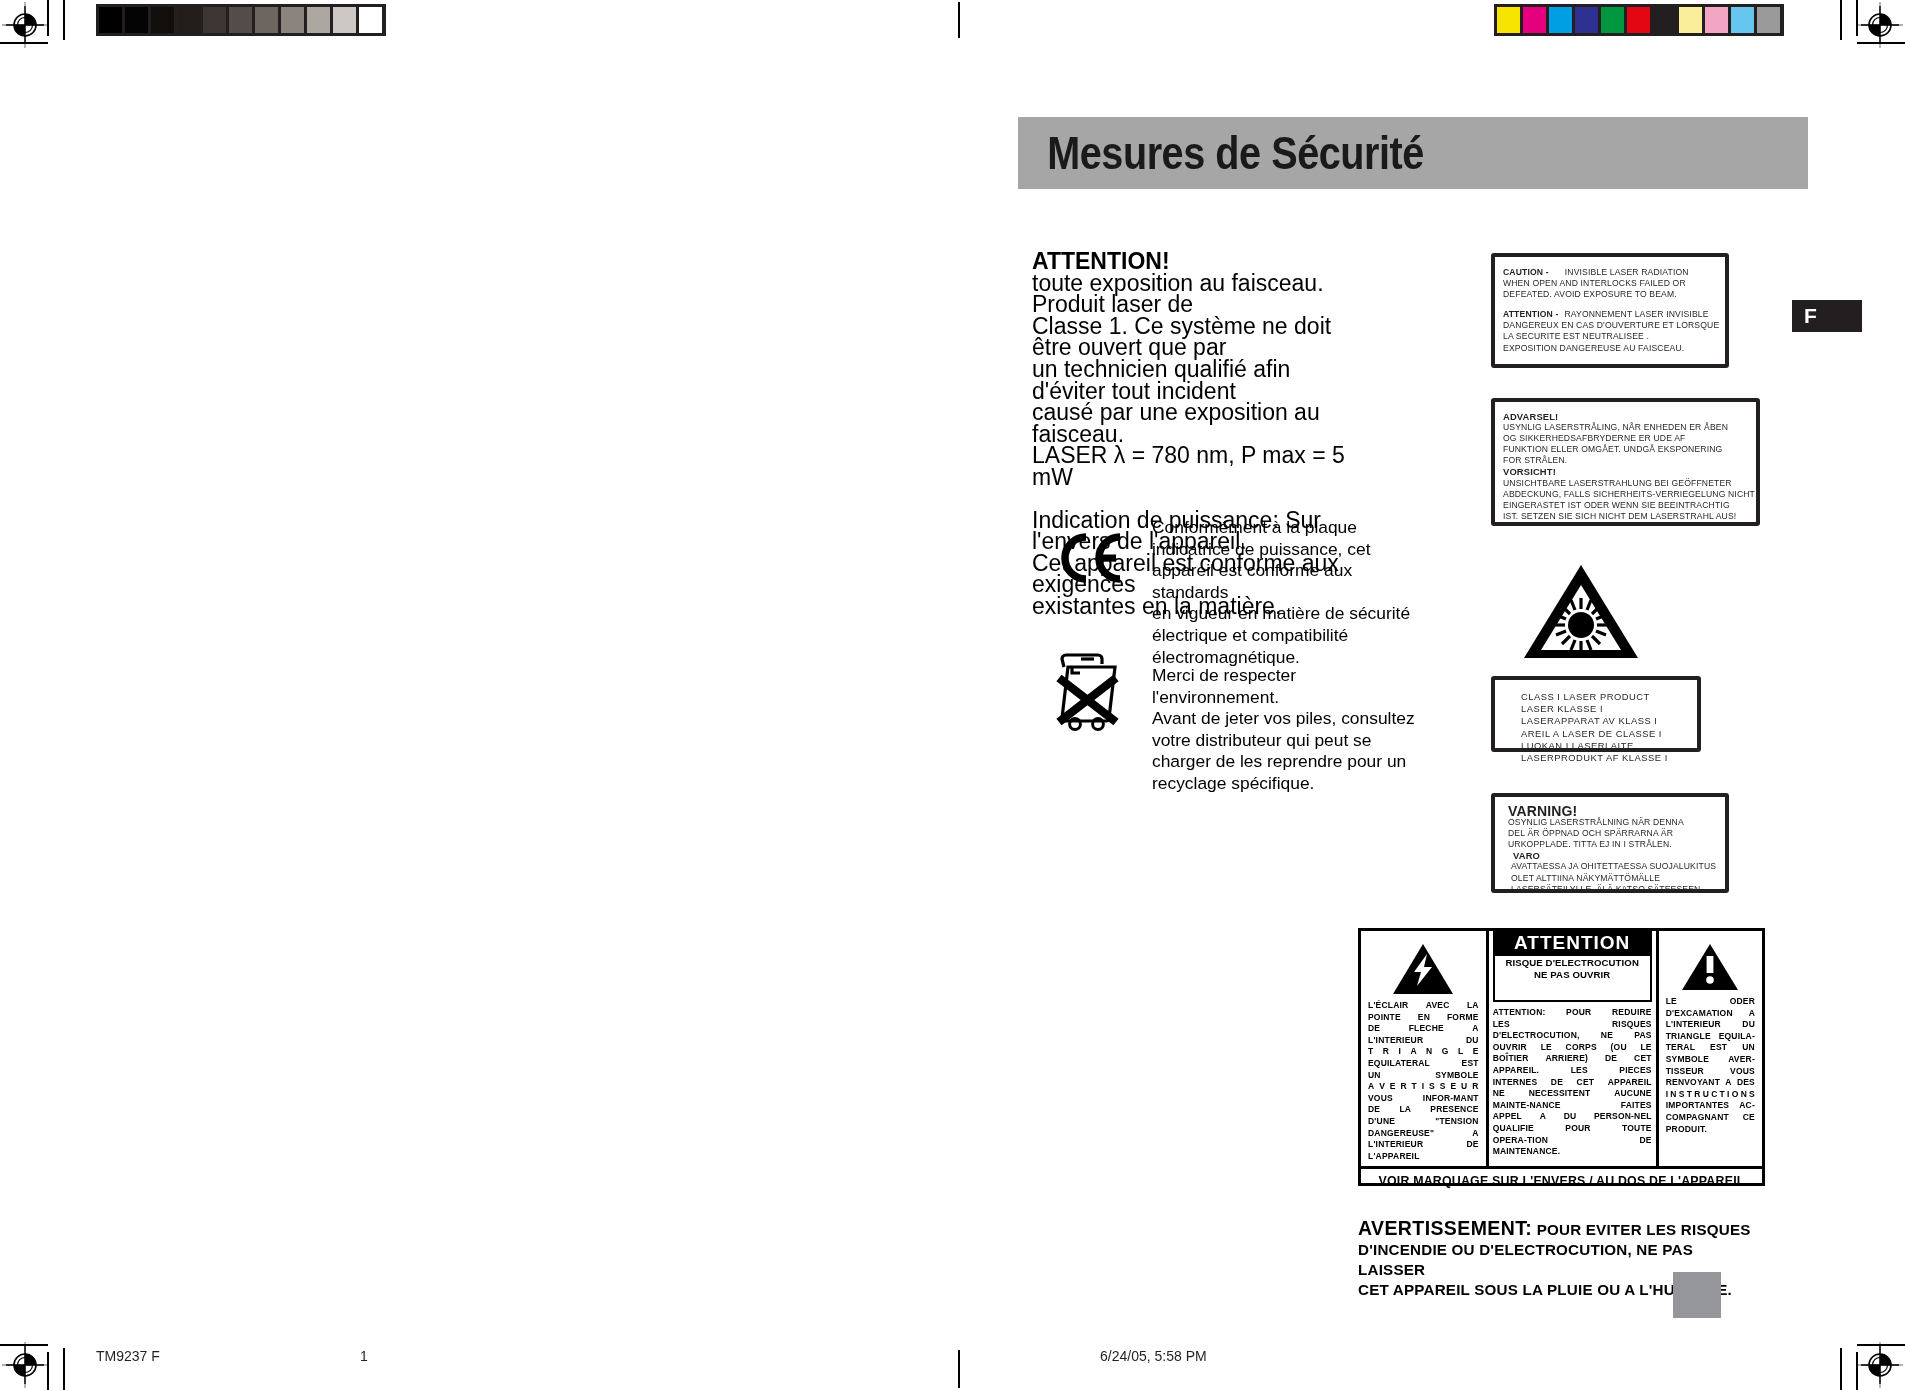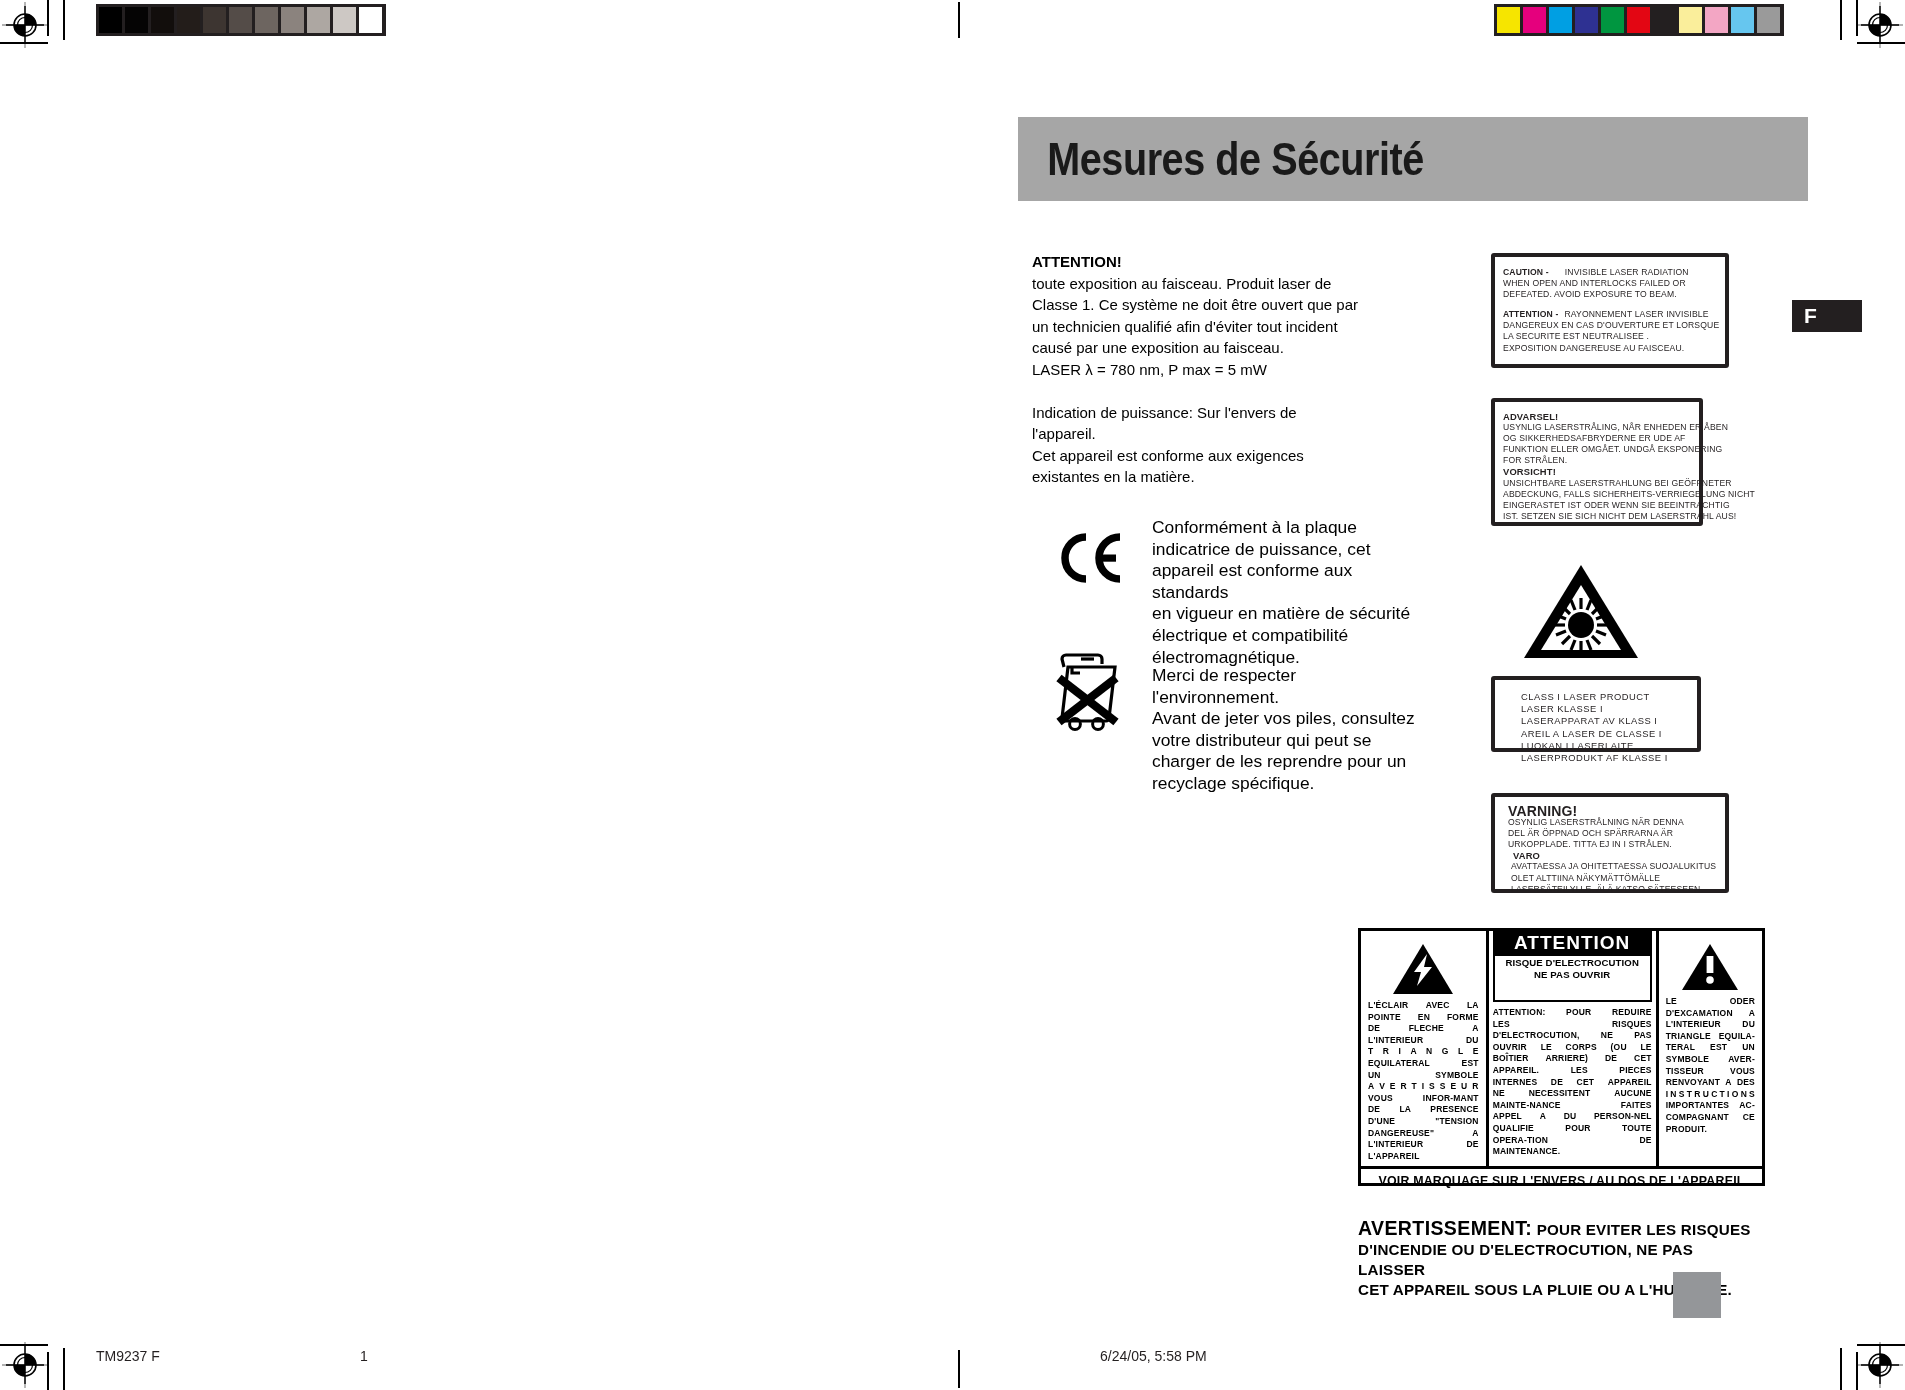"Mesures de Sécurité" div.abs { height: 84px -> 72px }
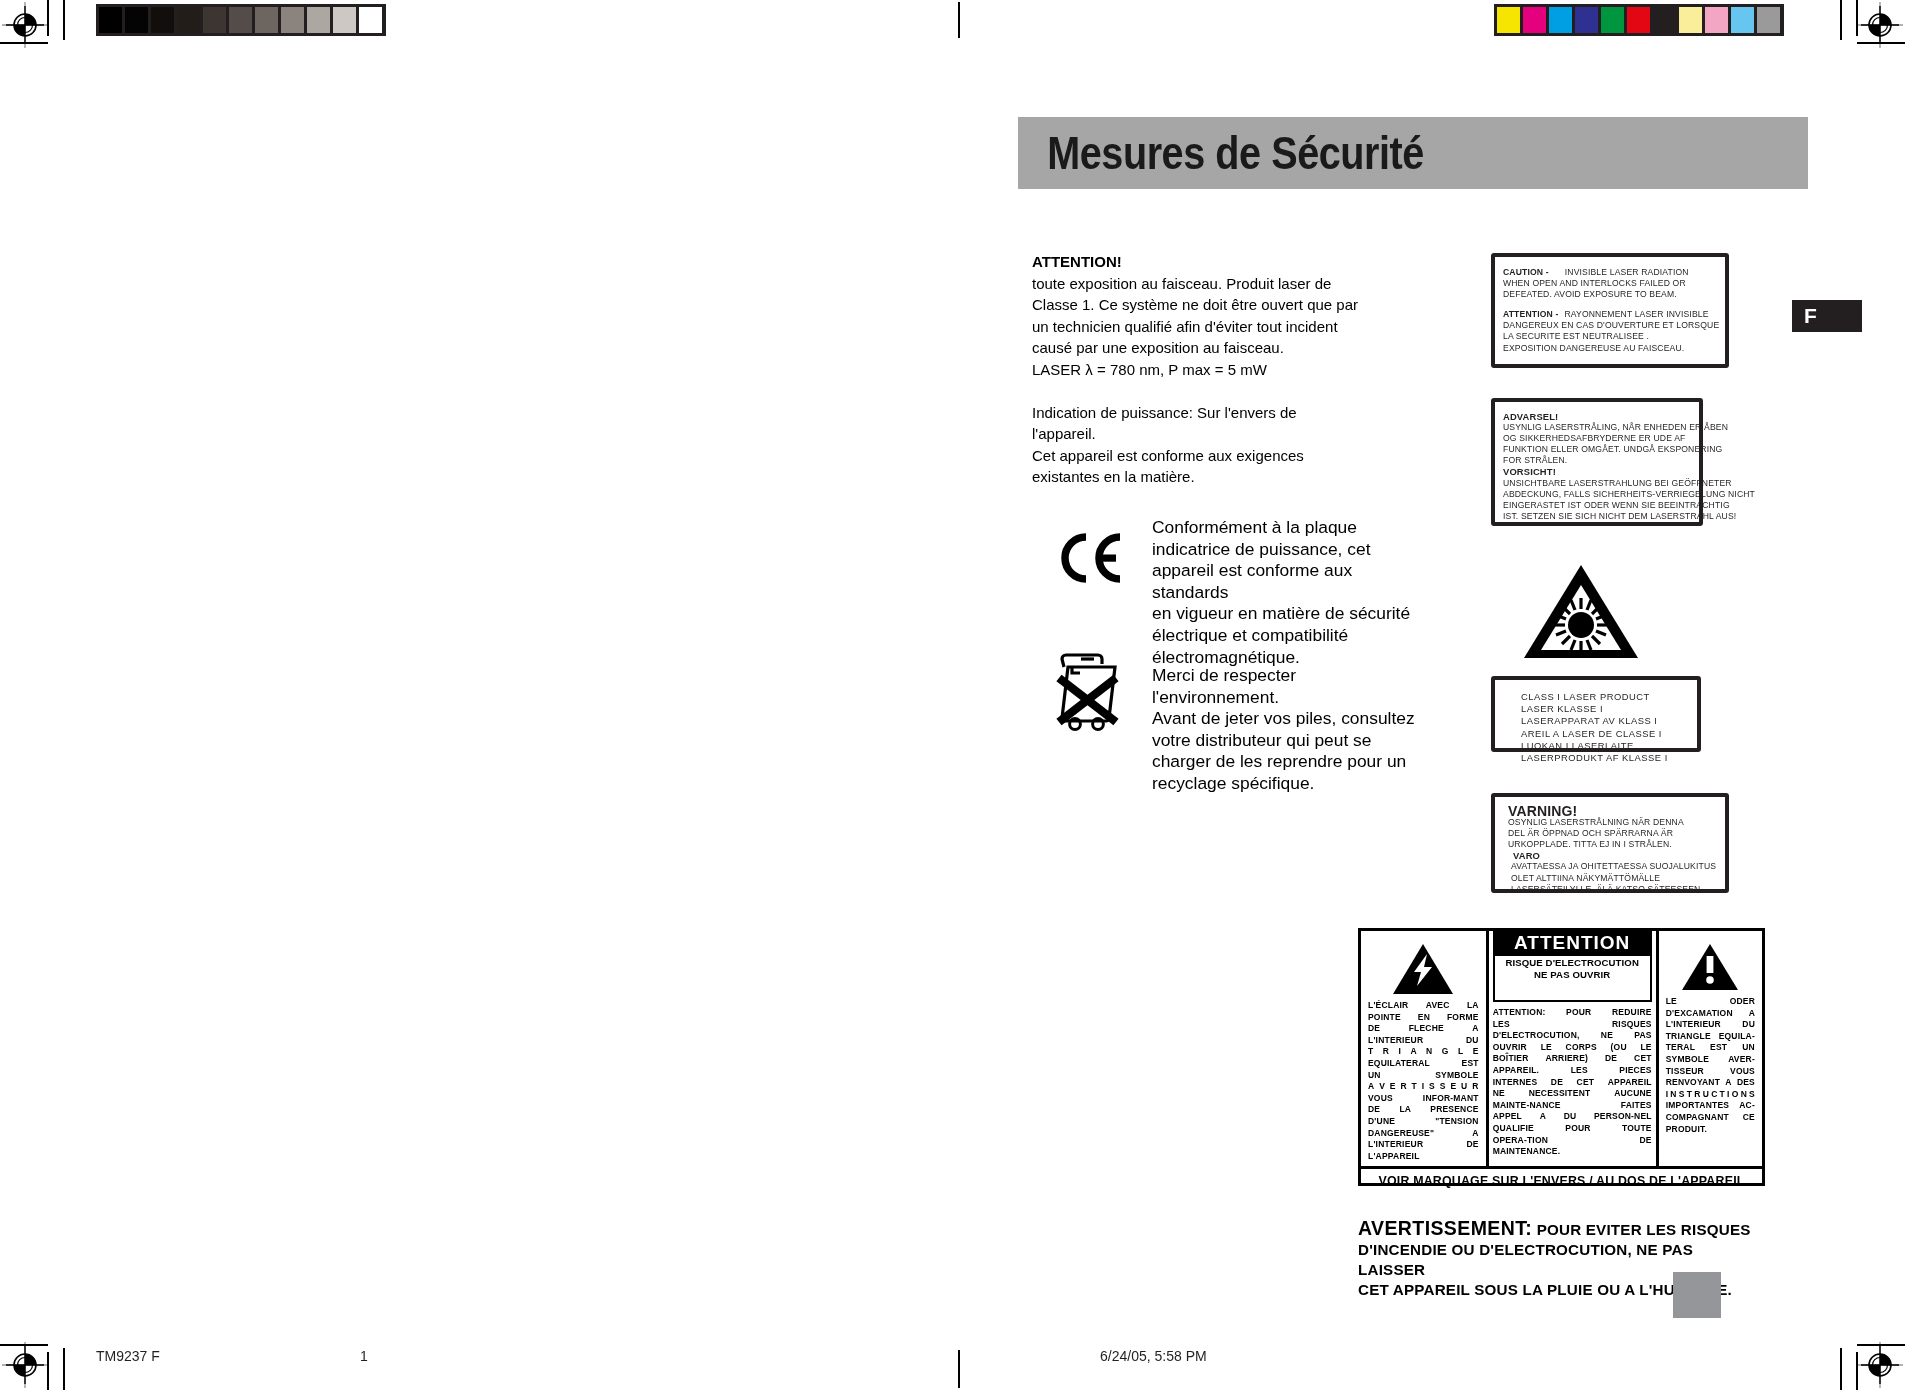"ATTENTION!" .bodytext { font-size: 15px -> 23px }
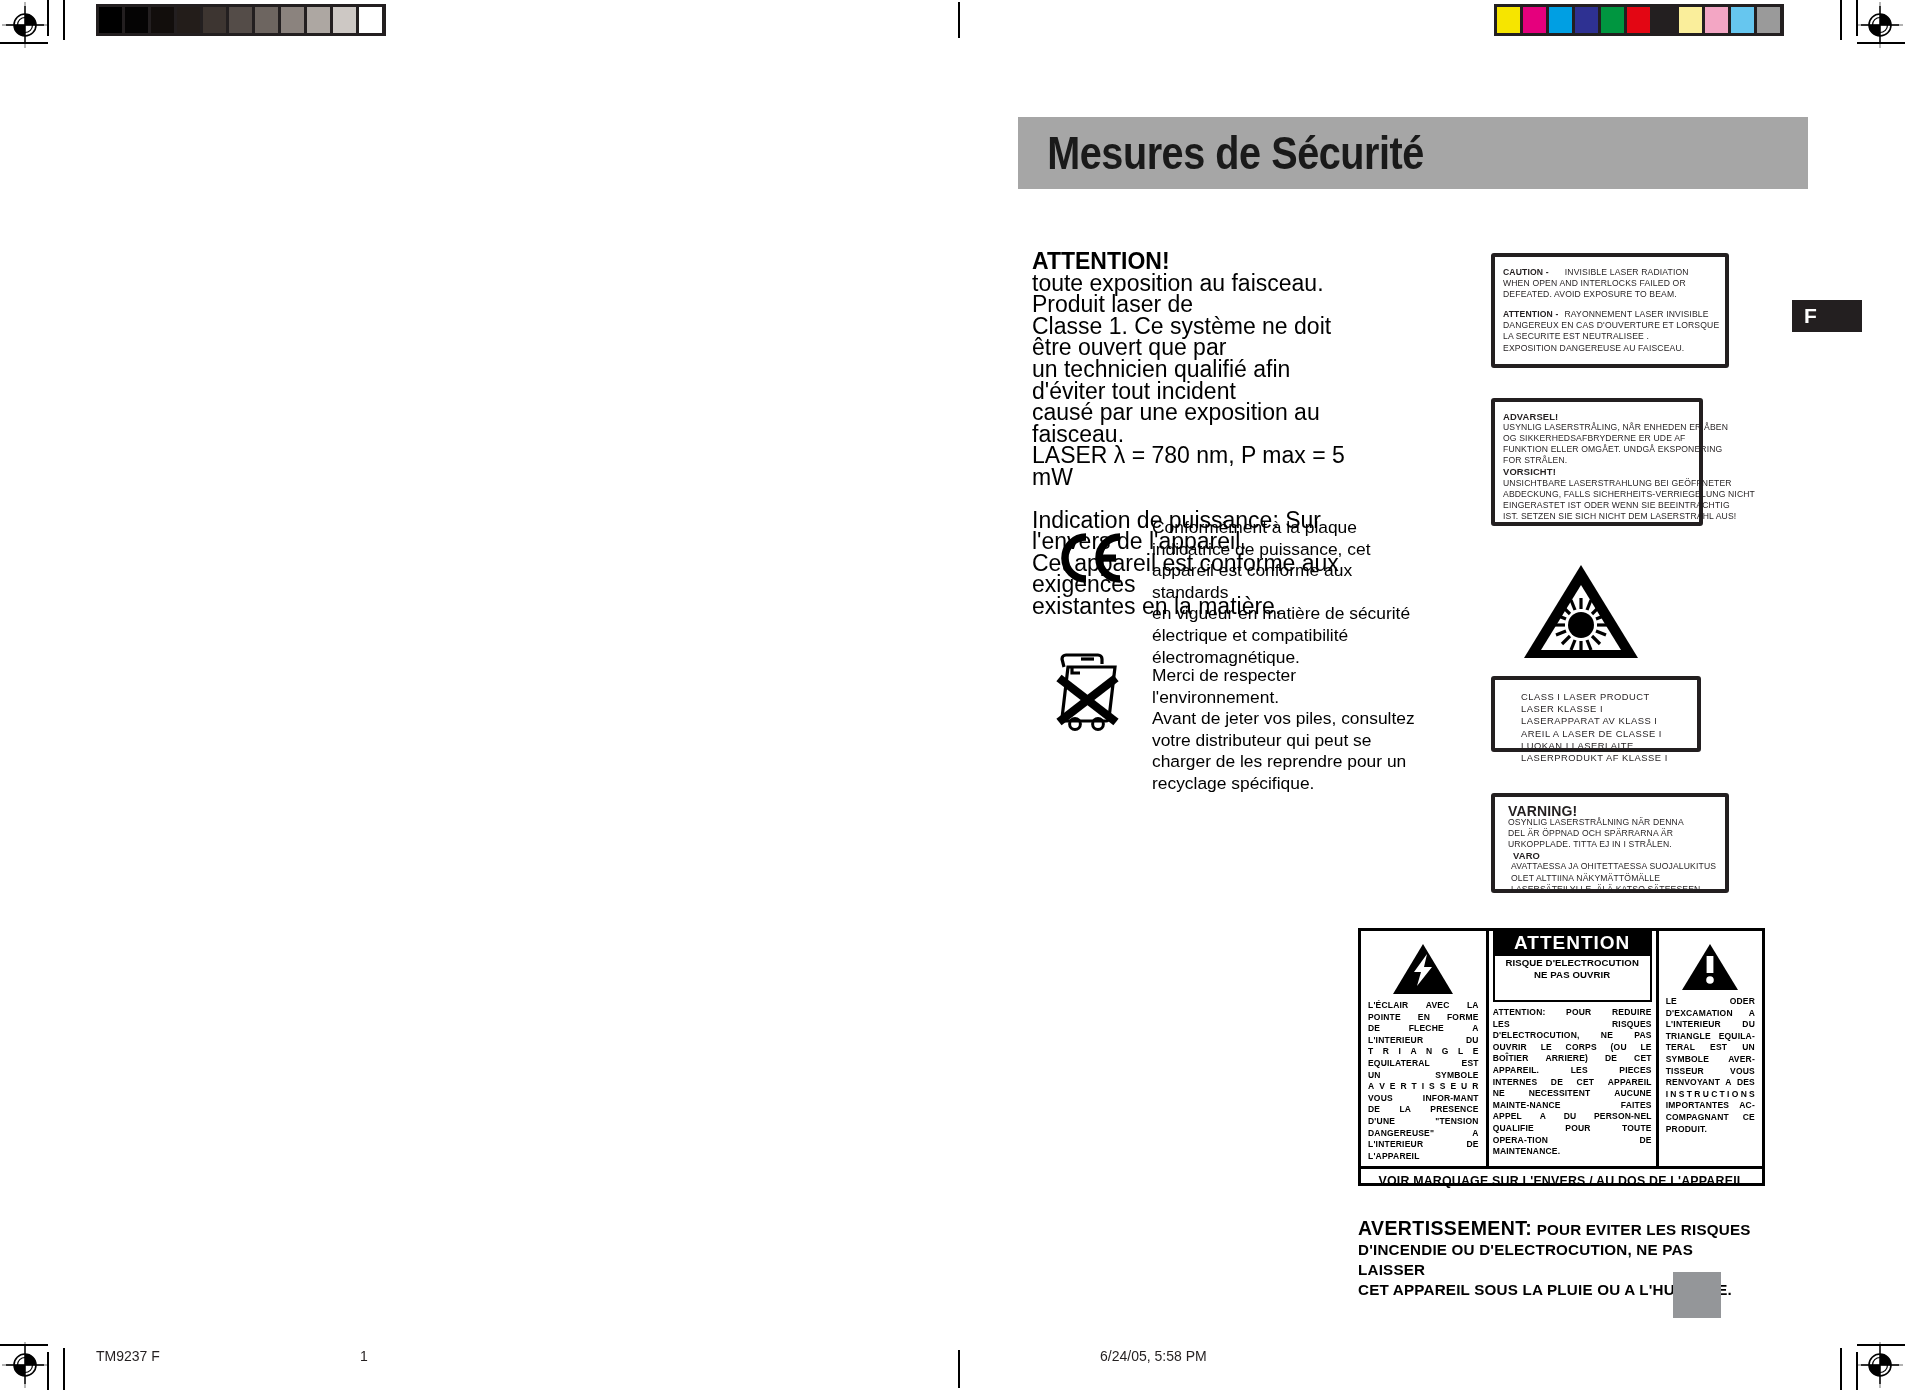"ADVARSEL!" div.abs { width: 212px -> 269px }
